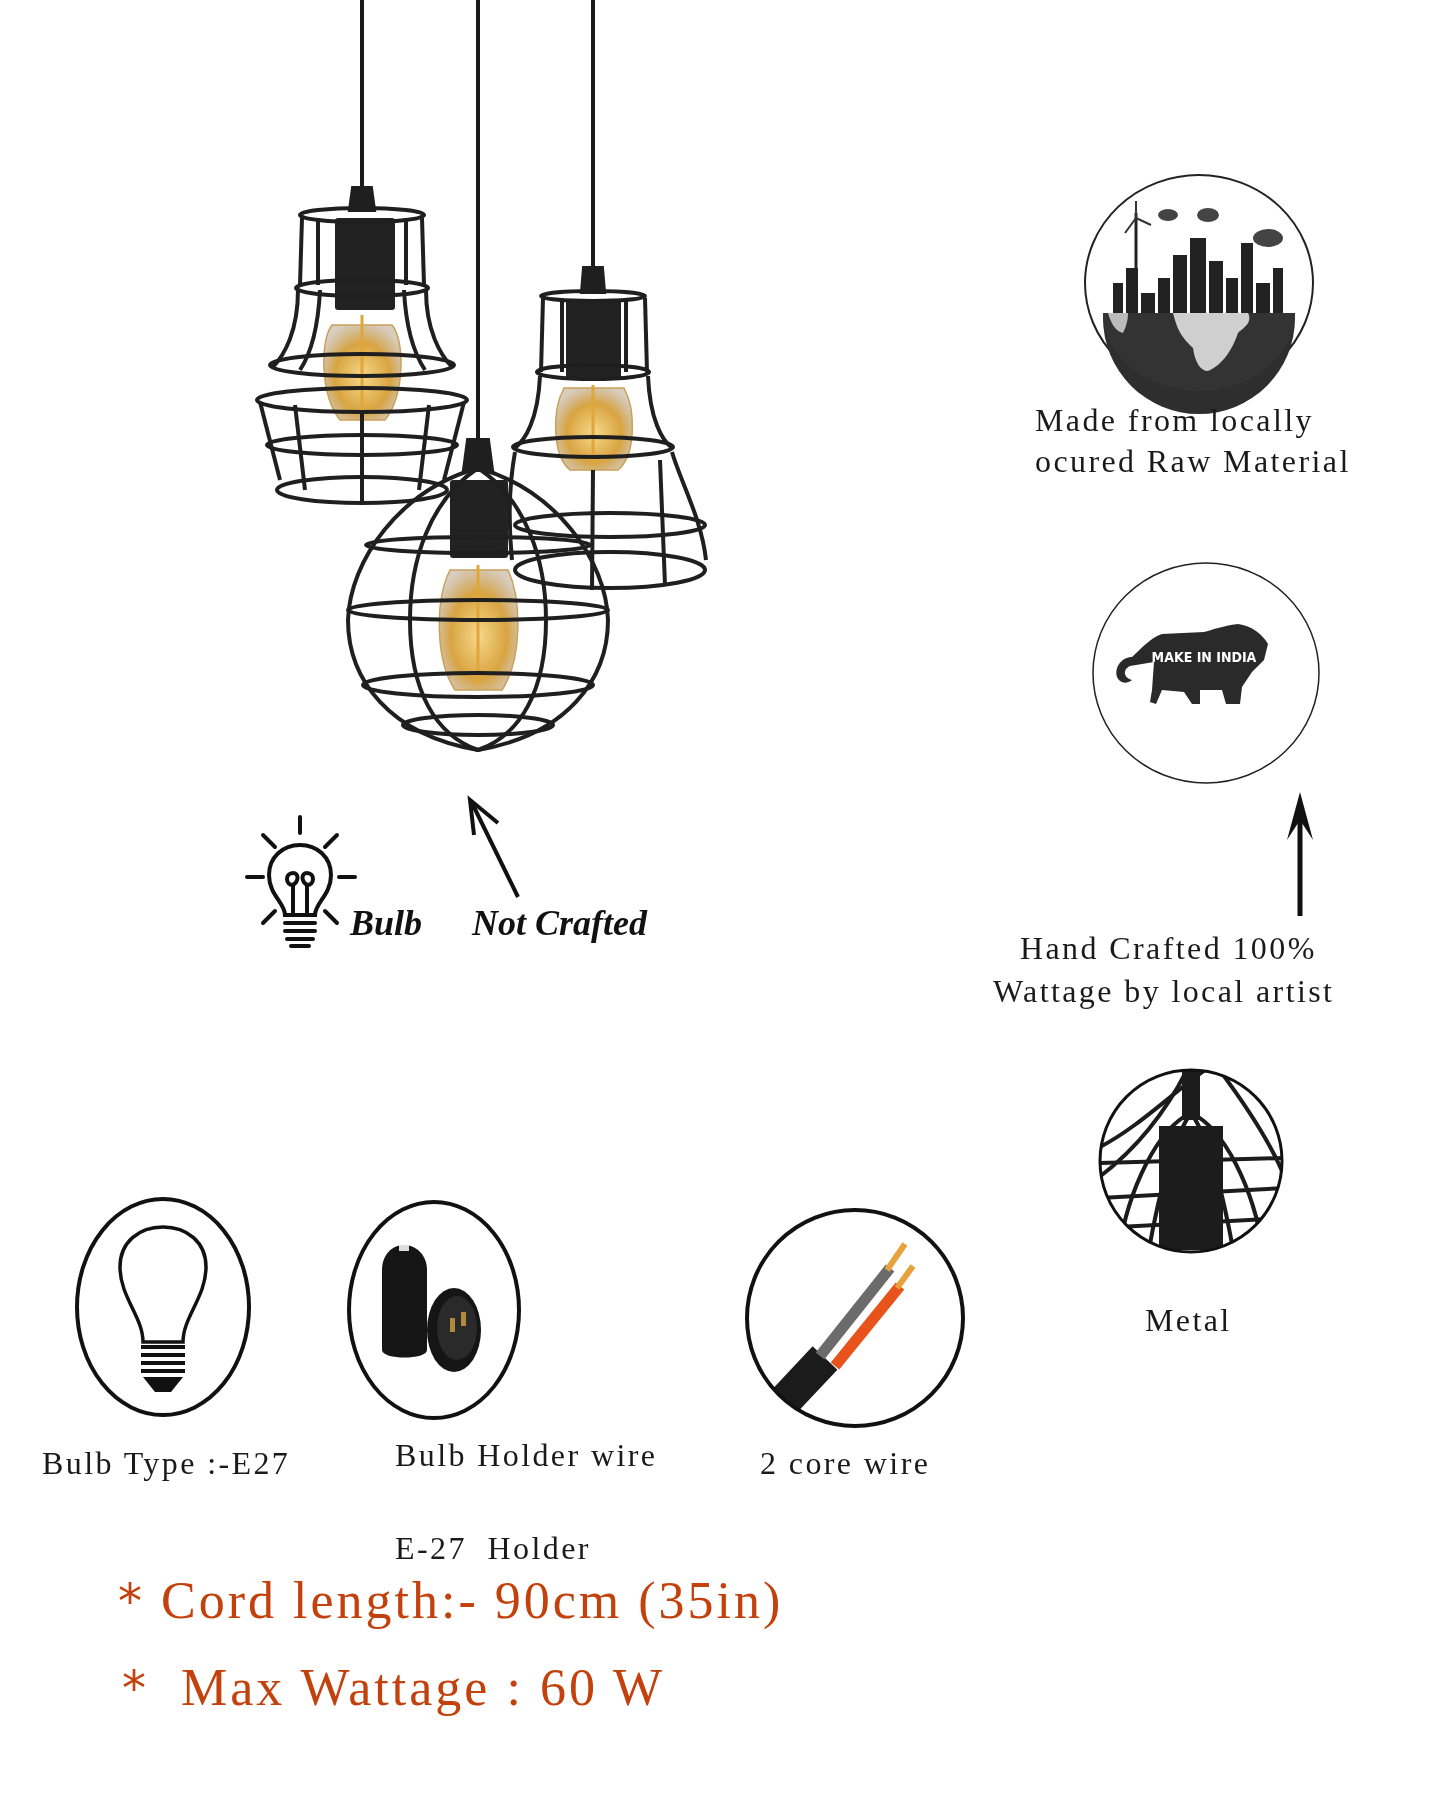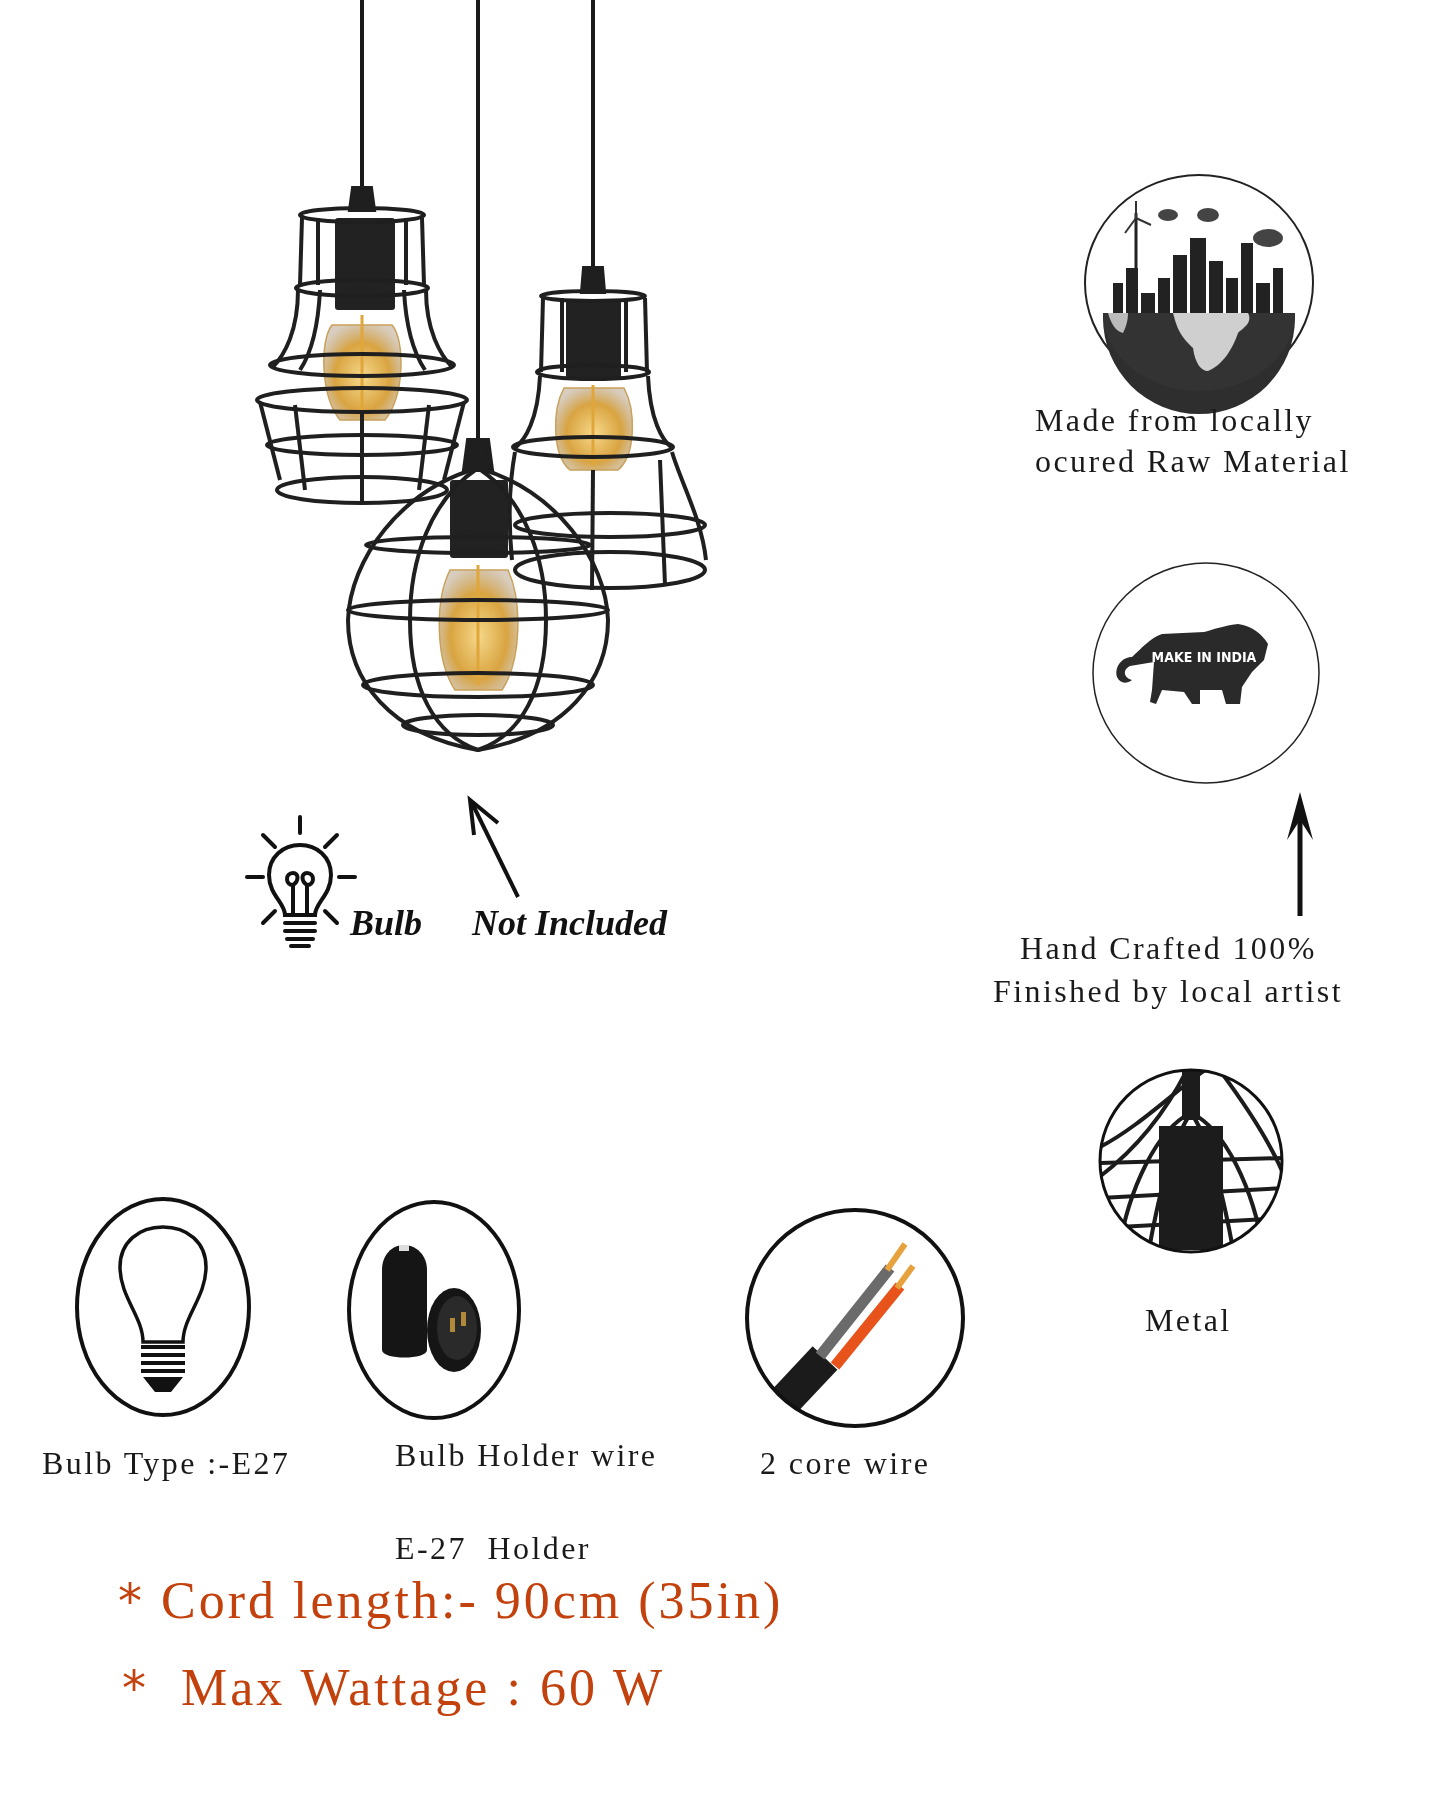"Not Included" div.abs { text: Included -> Crafted }
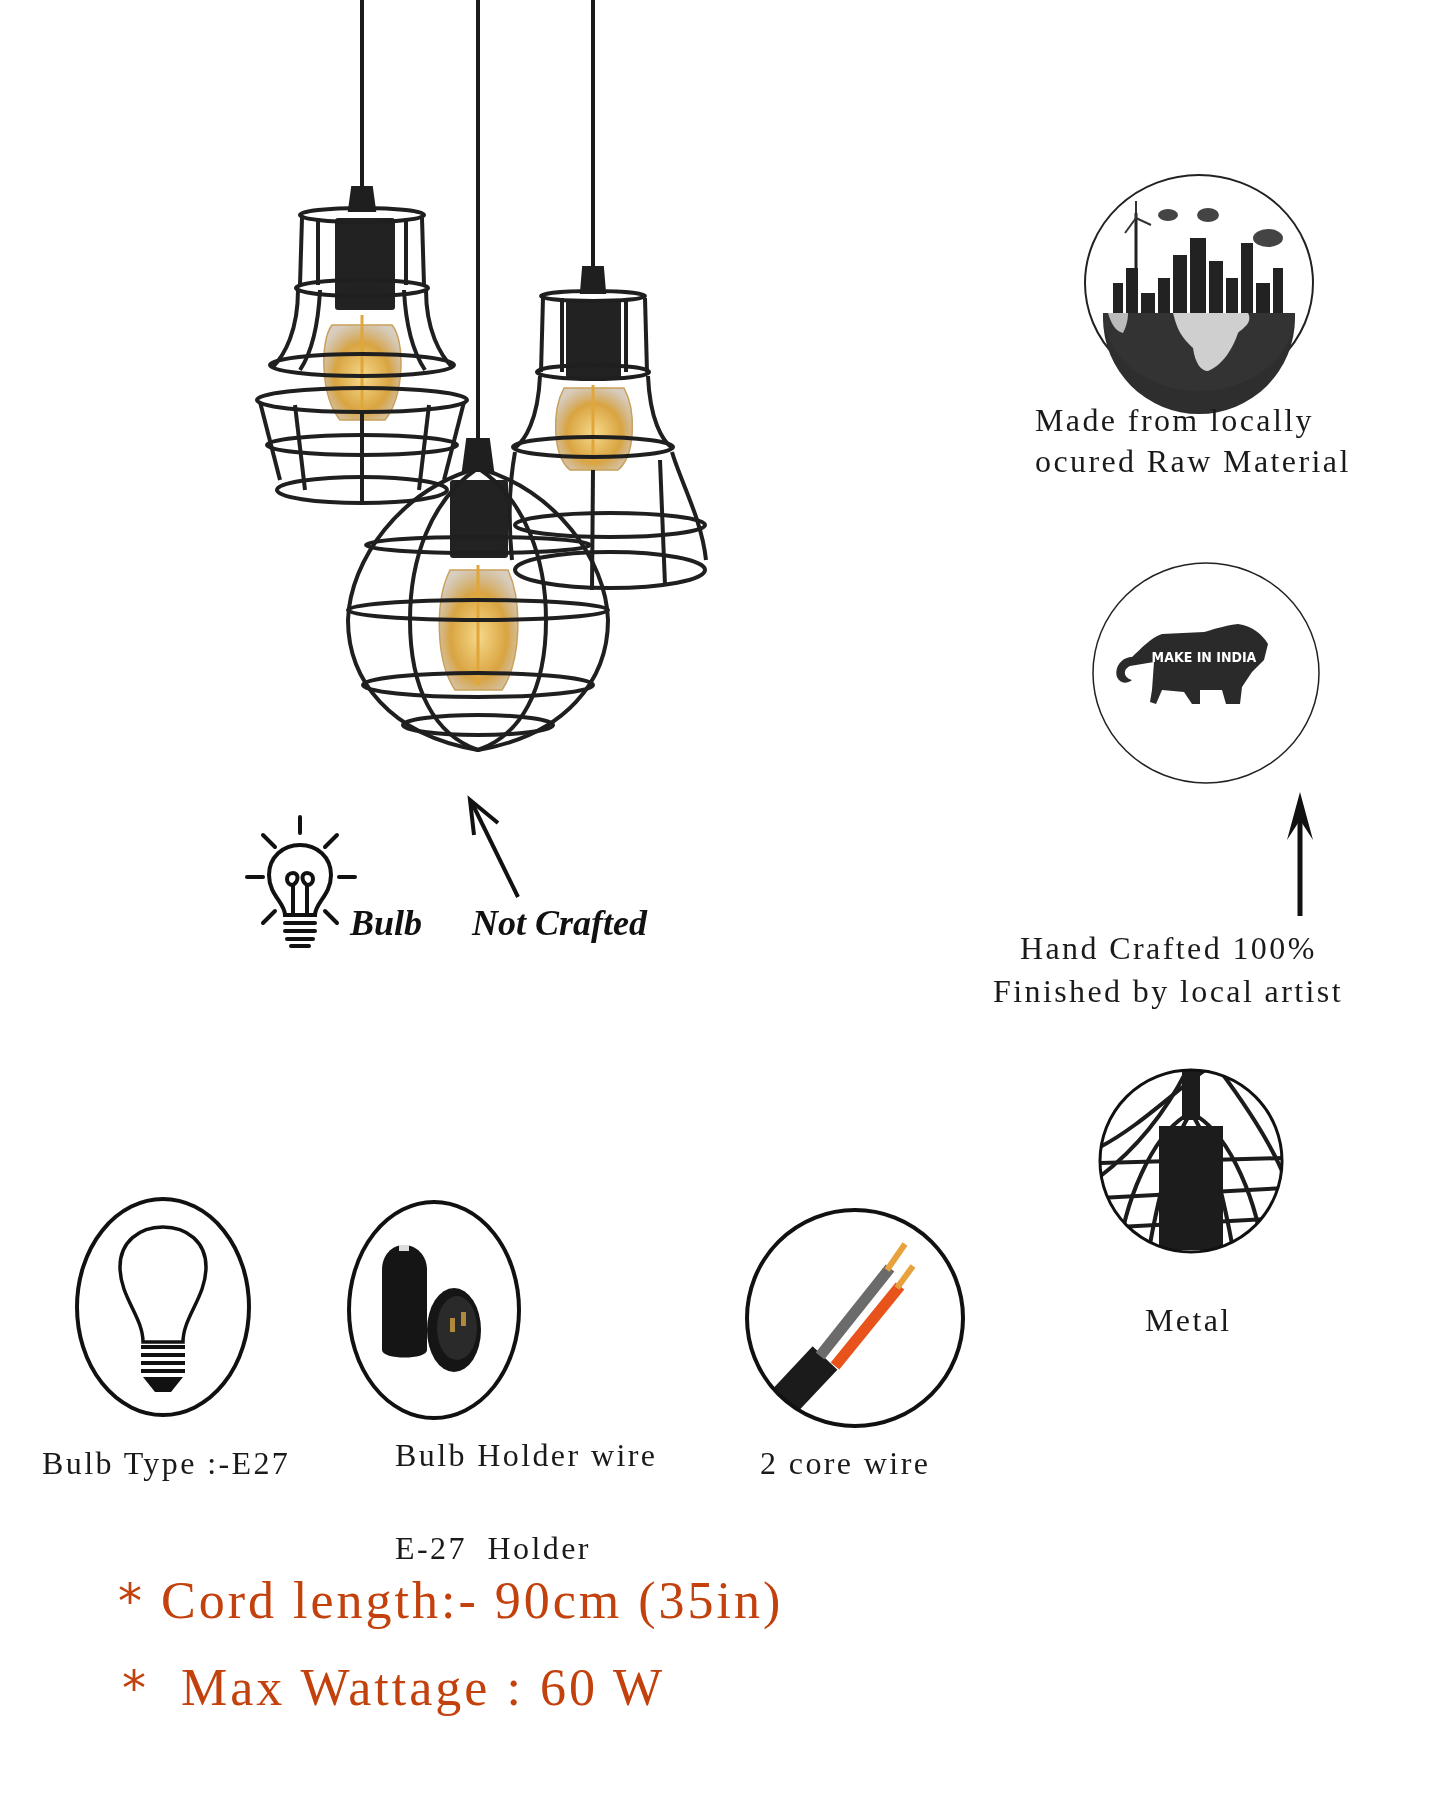"Finished by local artist" div.abs { text: Finished -> Wattage }
